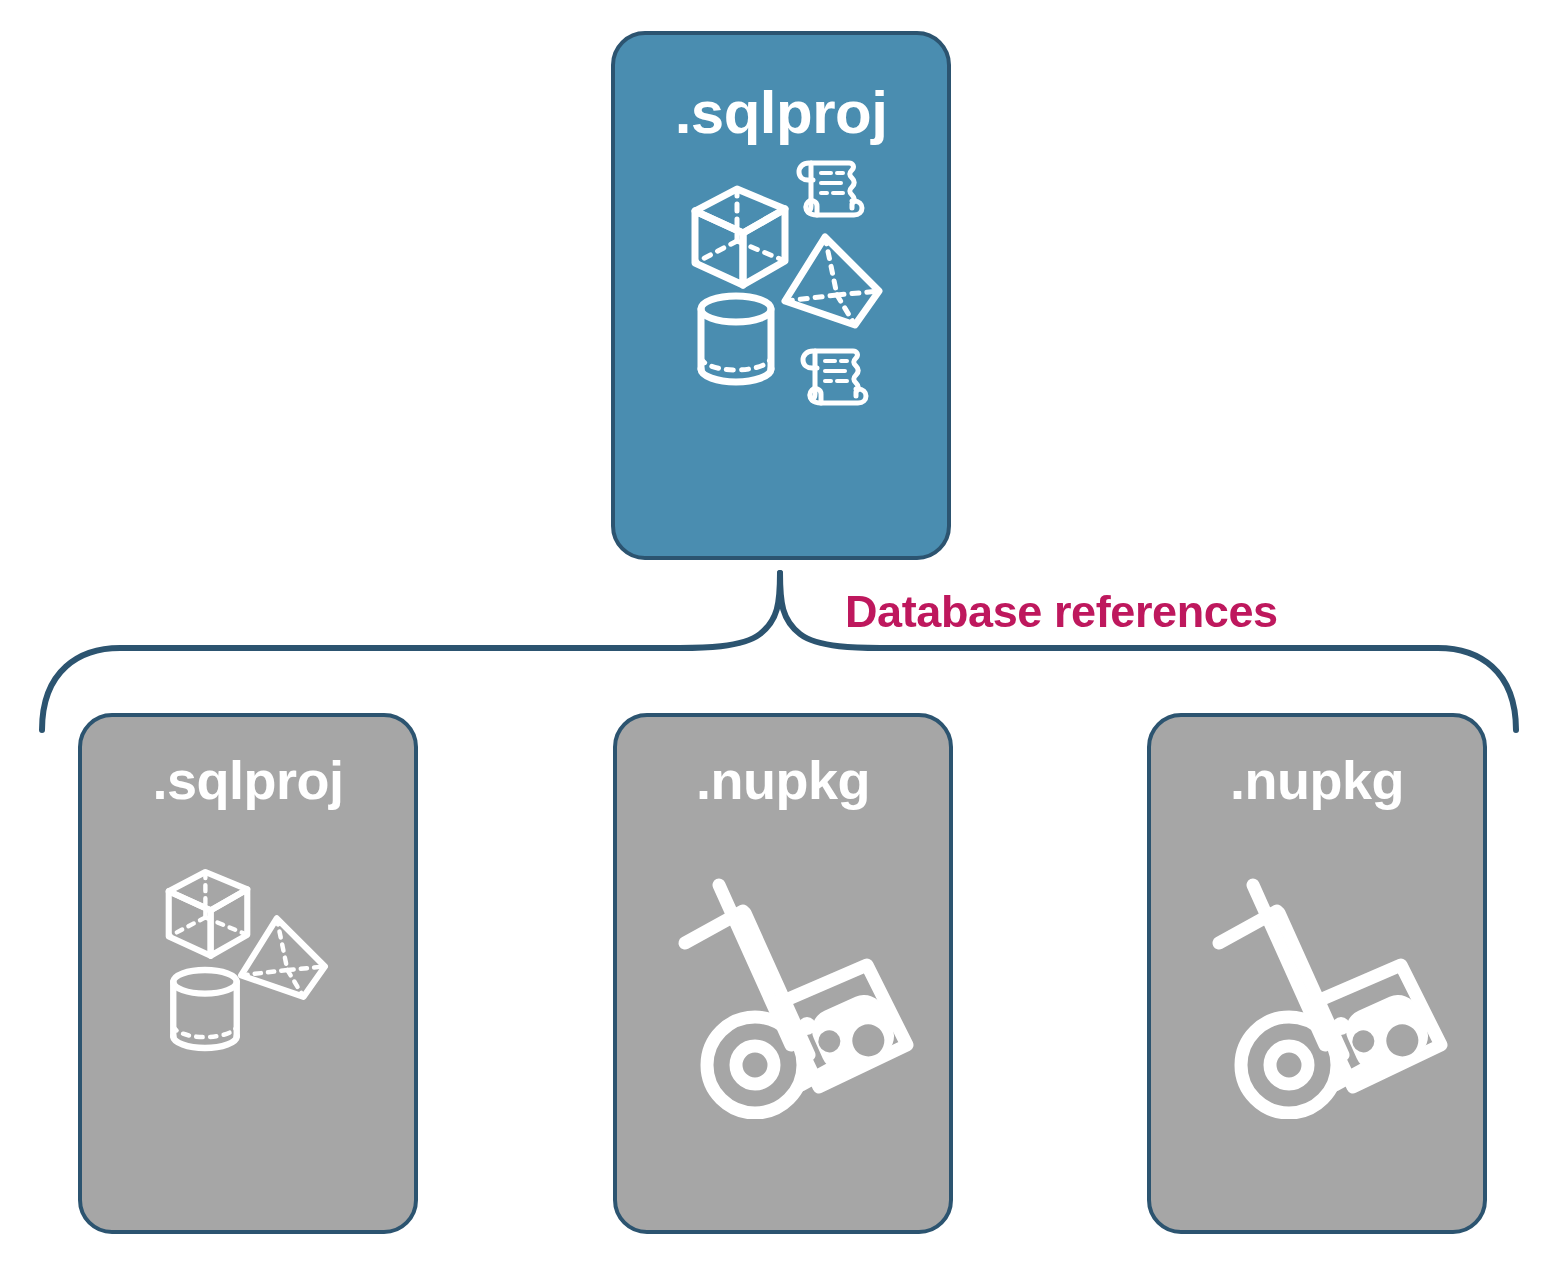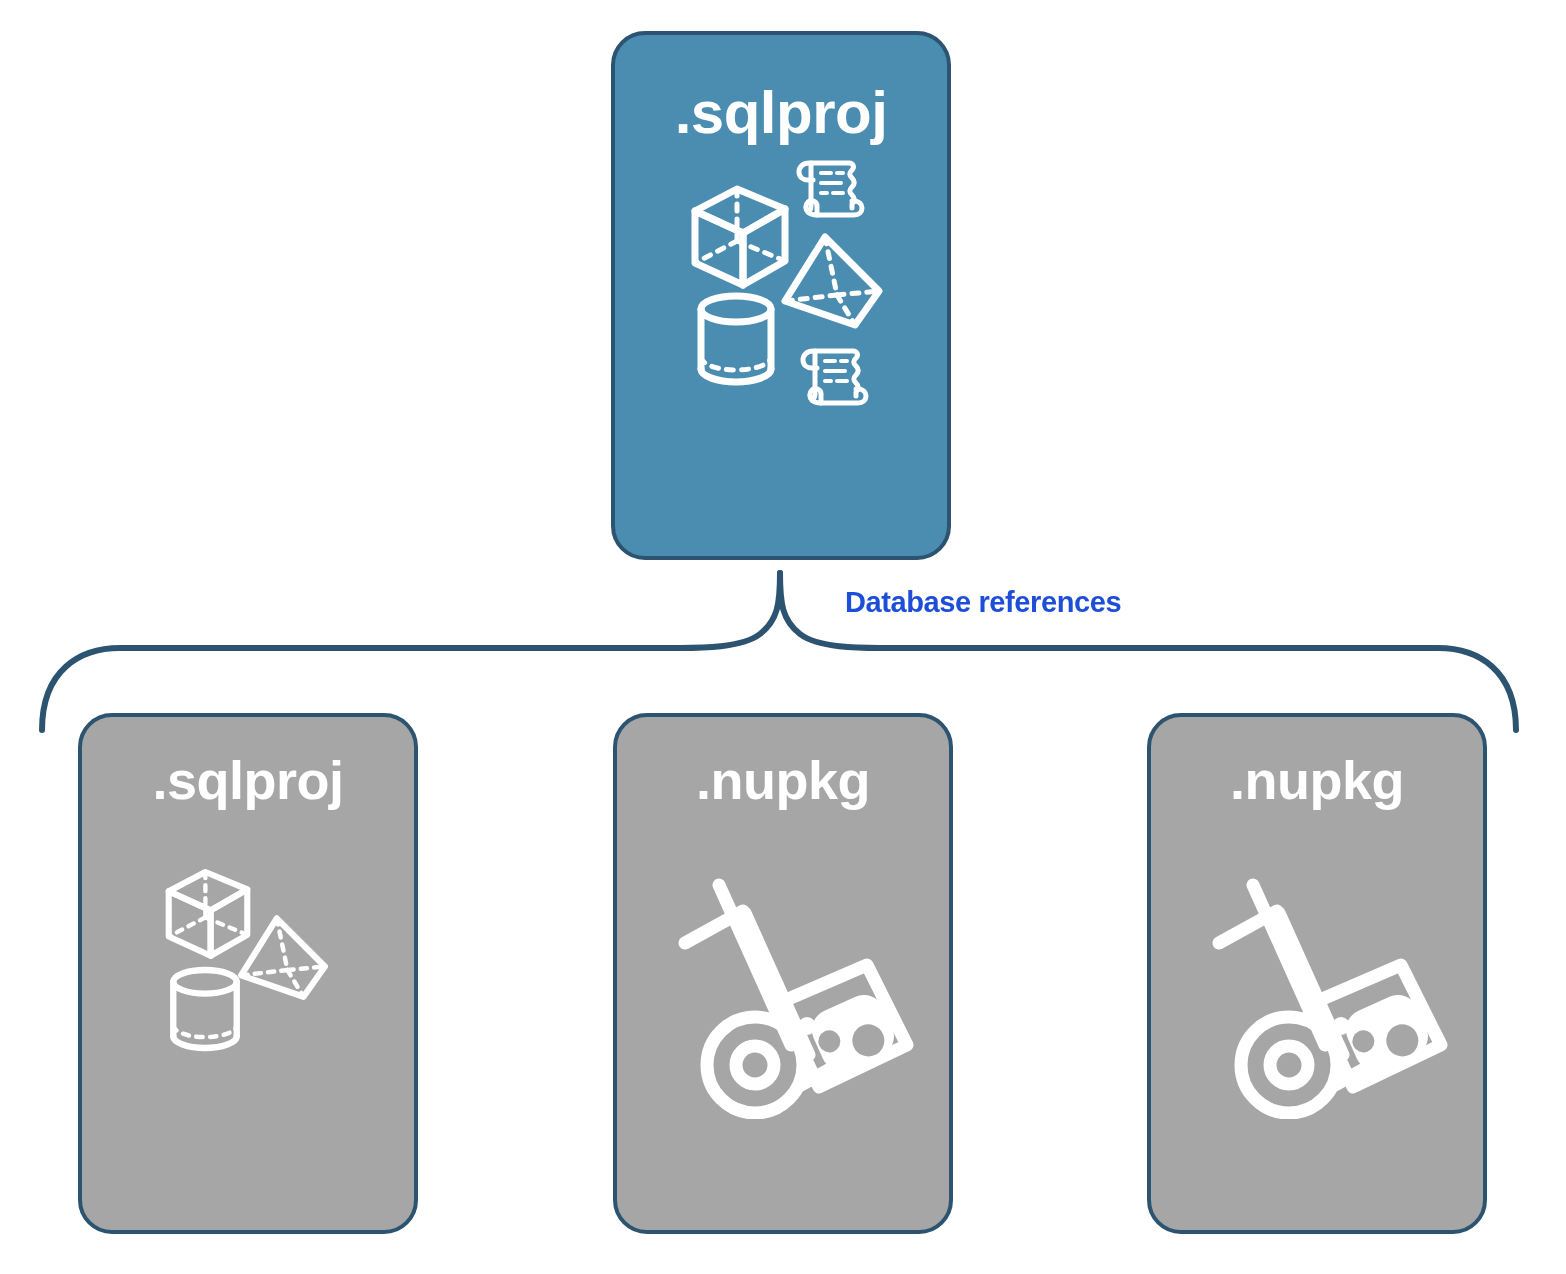"Database references" #caption { color: #1d4ed8 -> #be185d; font-size: 29px -> 45px }
